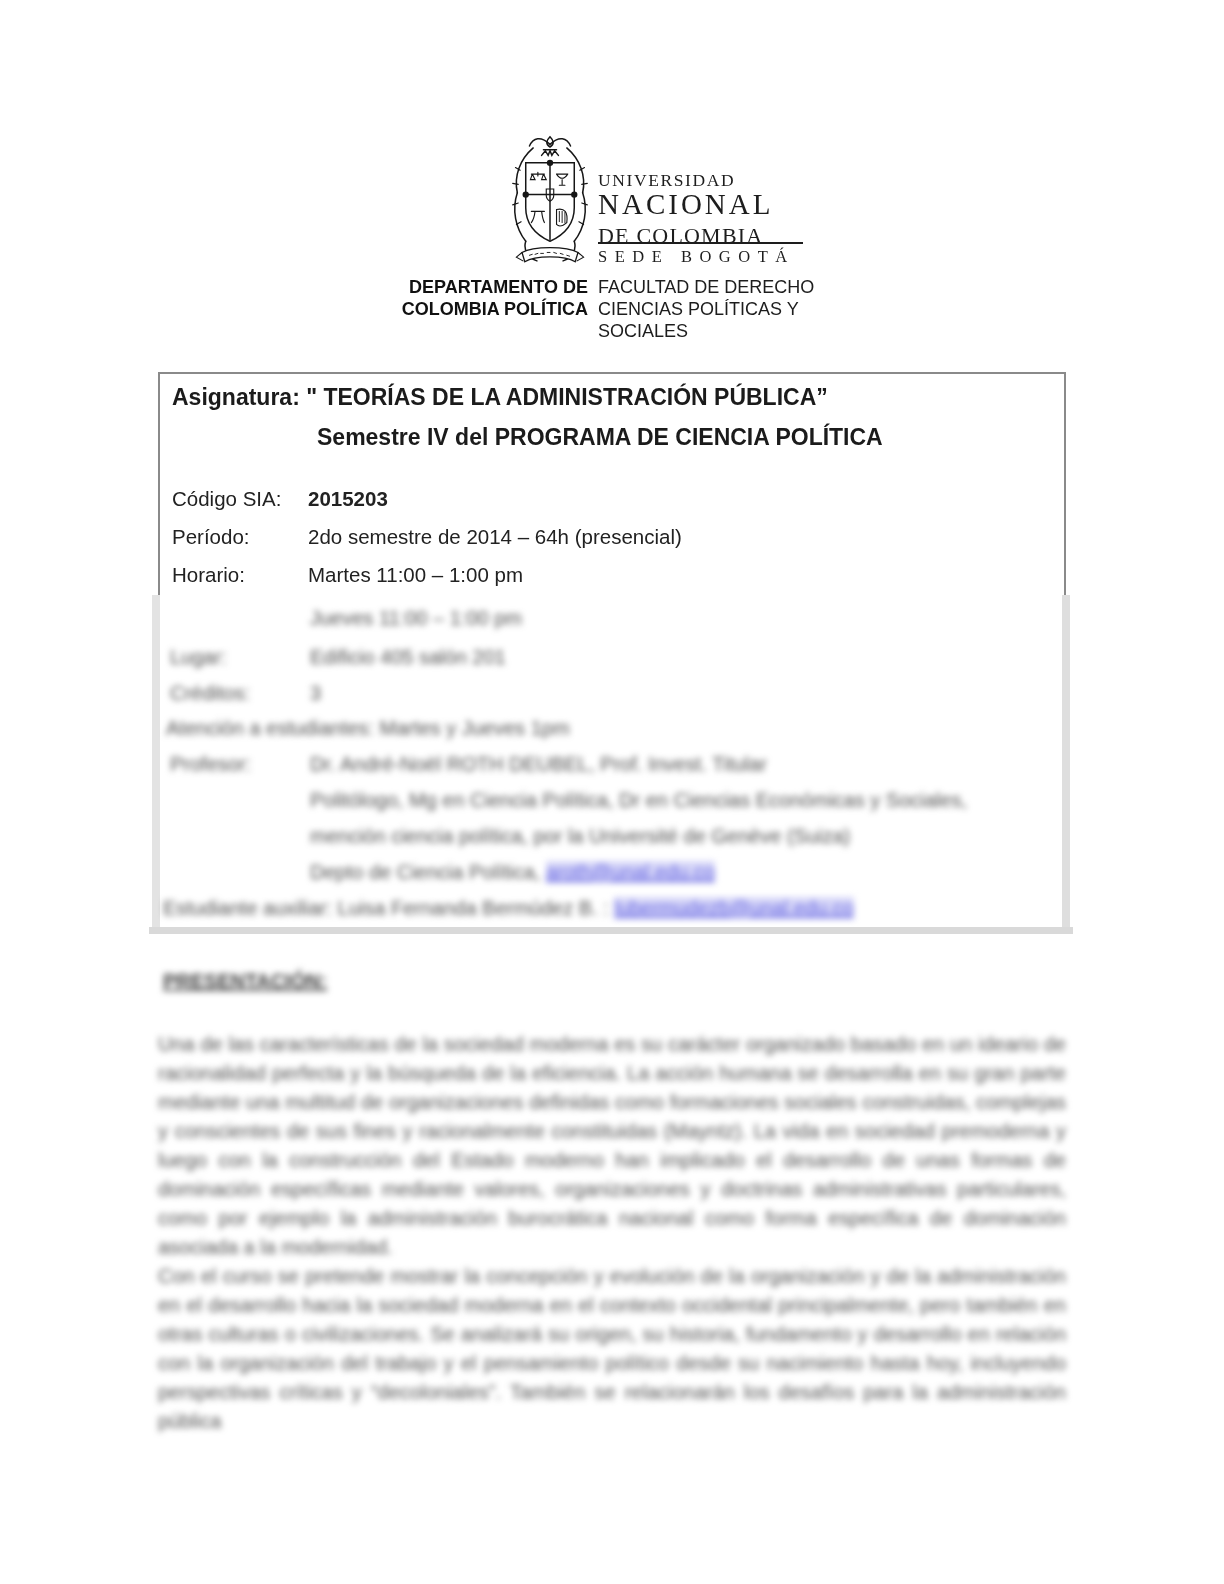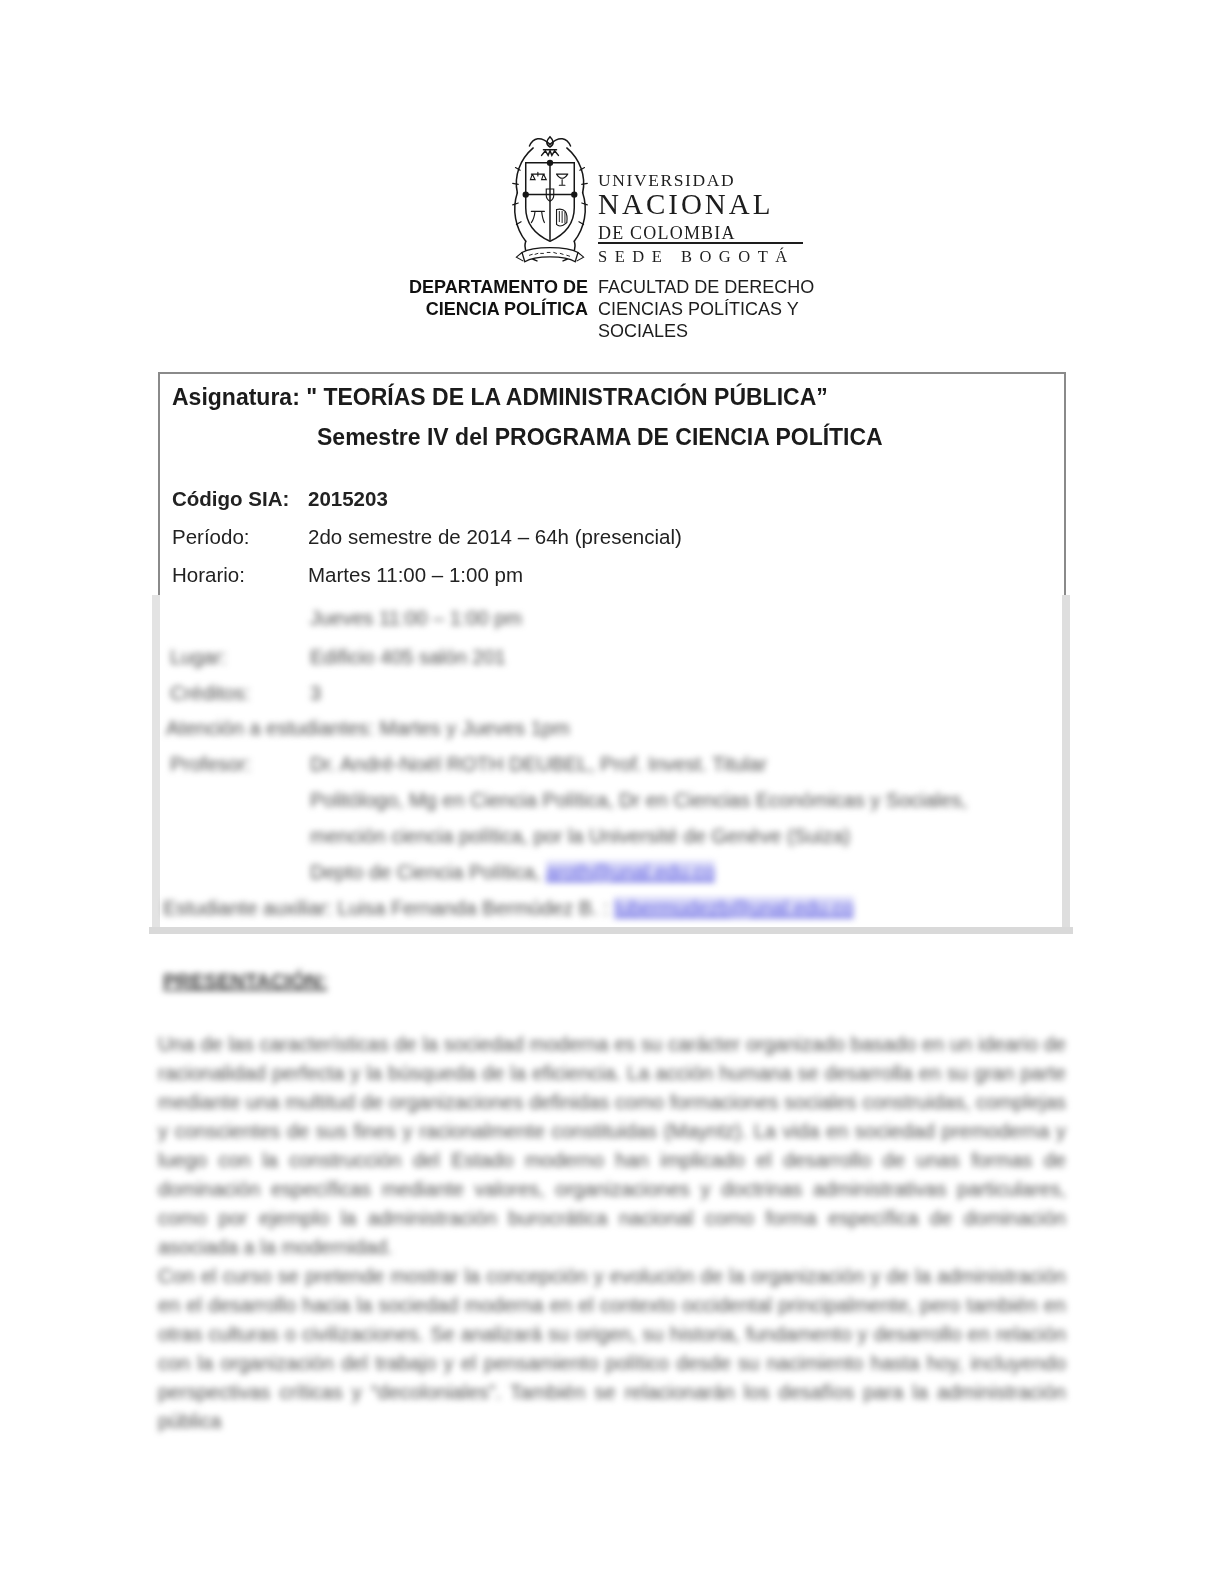"DE COLOMBIA" .wm-dec { font-size: 18px -> 22px }
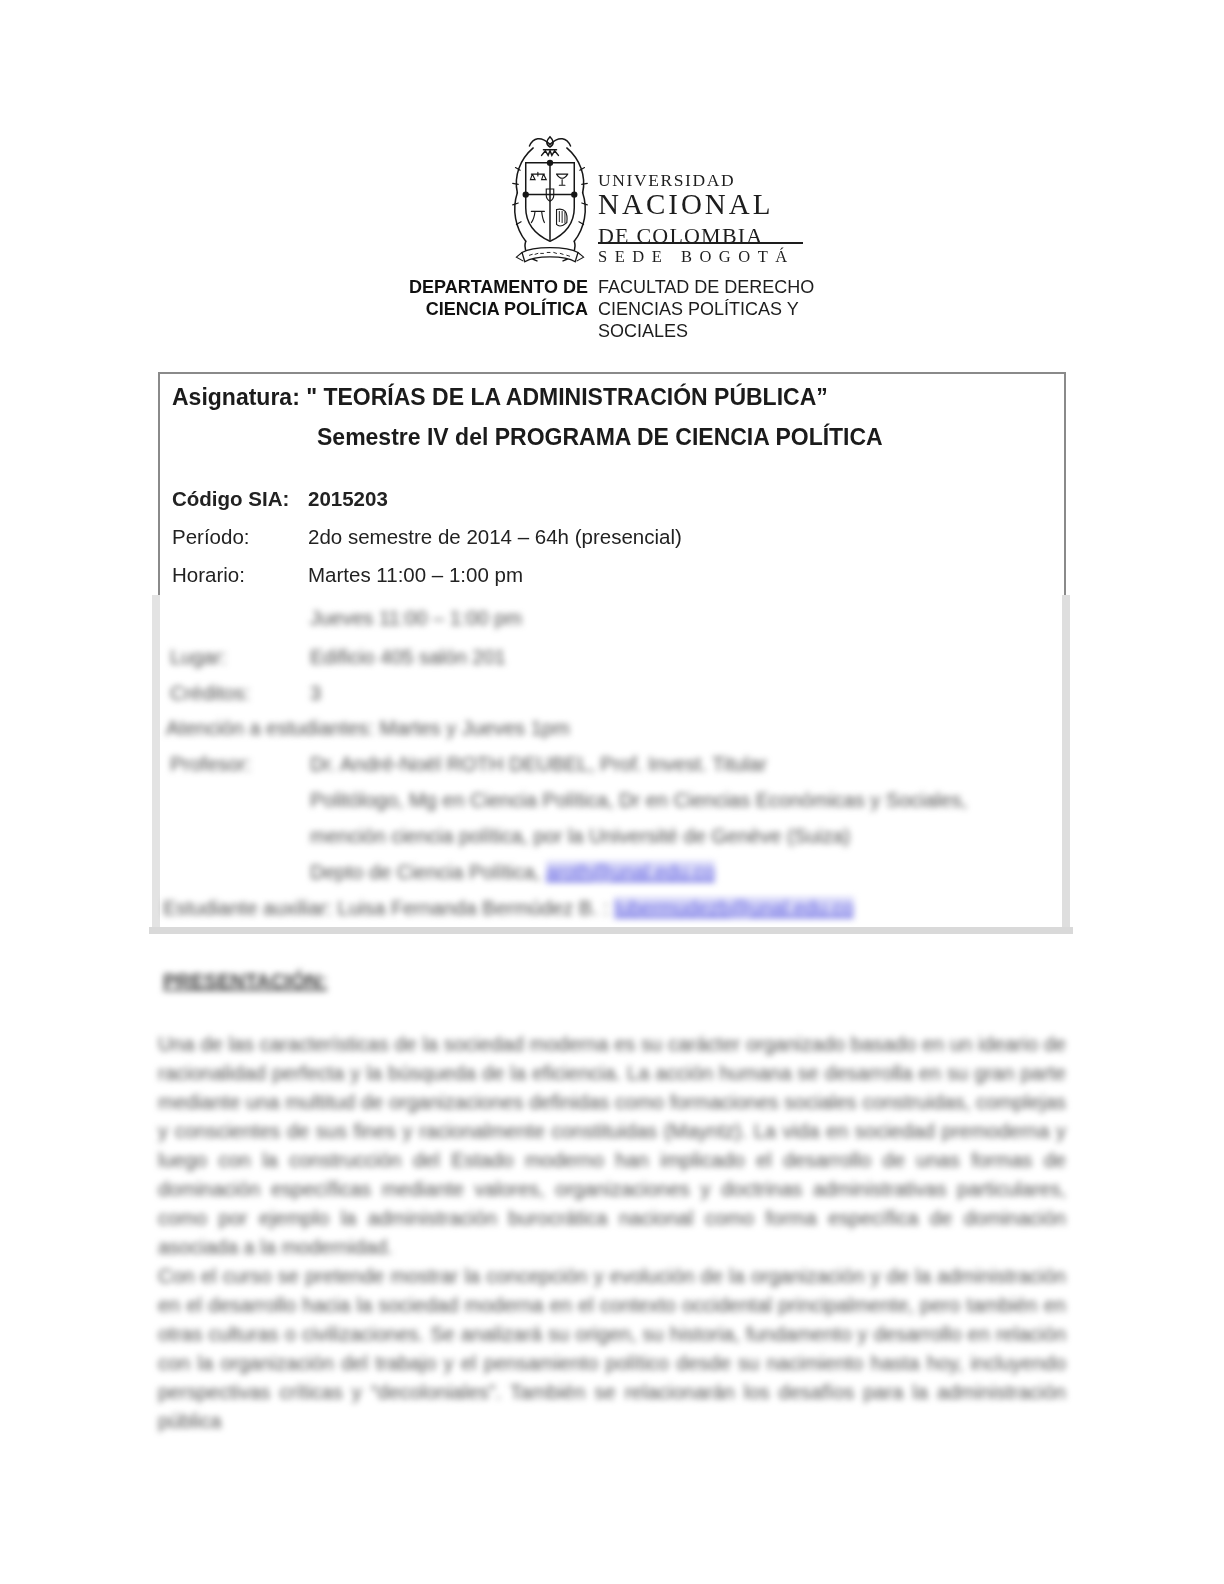"CIENCIA POLÍTICA" div { text: CIENCIA -> COLOMBIA }
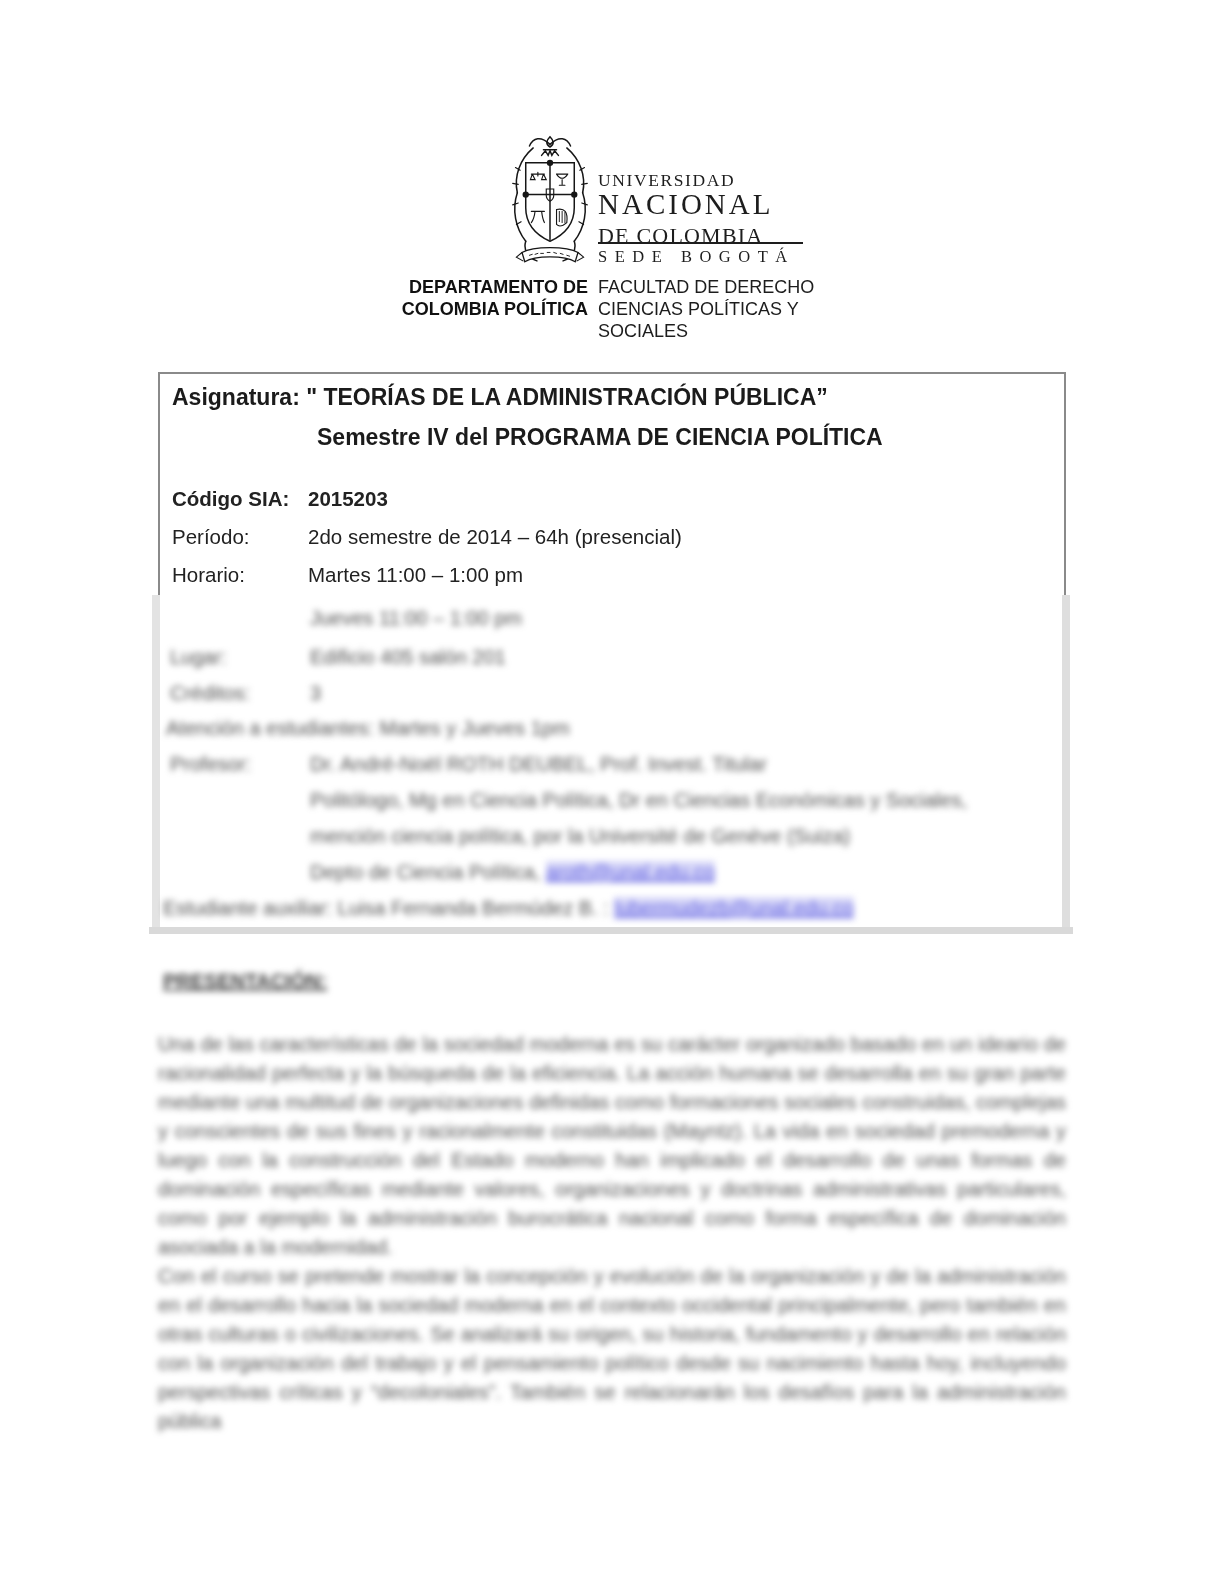"Código SIA:" .row-codigo-l { font-weight: bold -> none }
